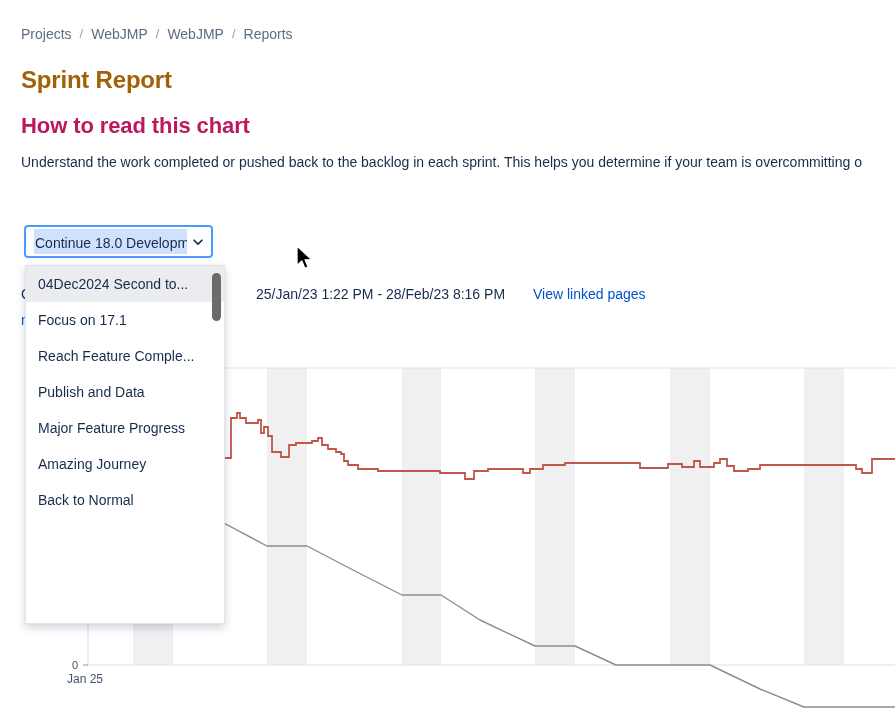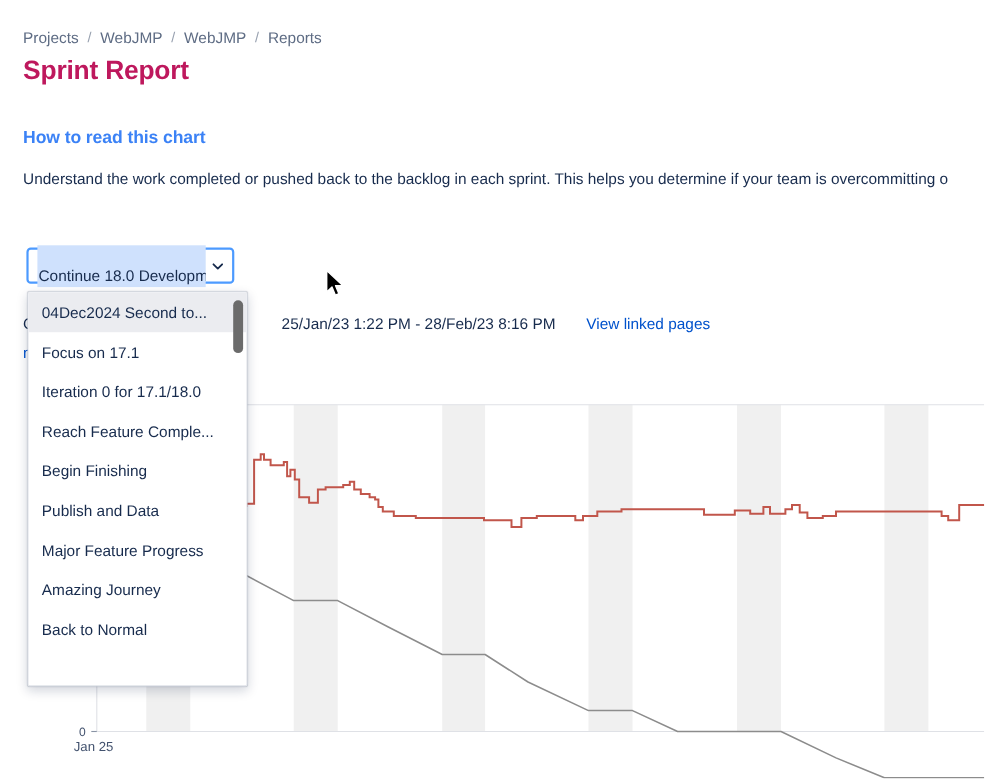"Sprint Report" .page-title { color: #be185d -> #a16207; top: 51px -> 66px }
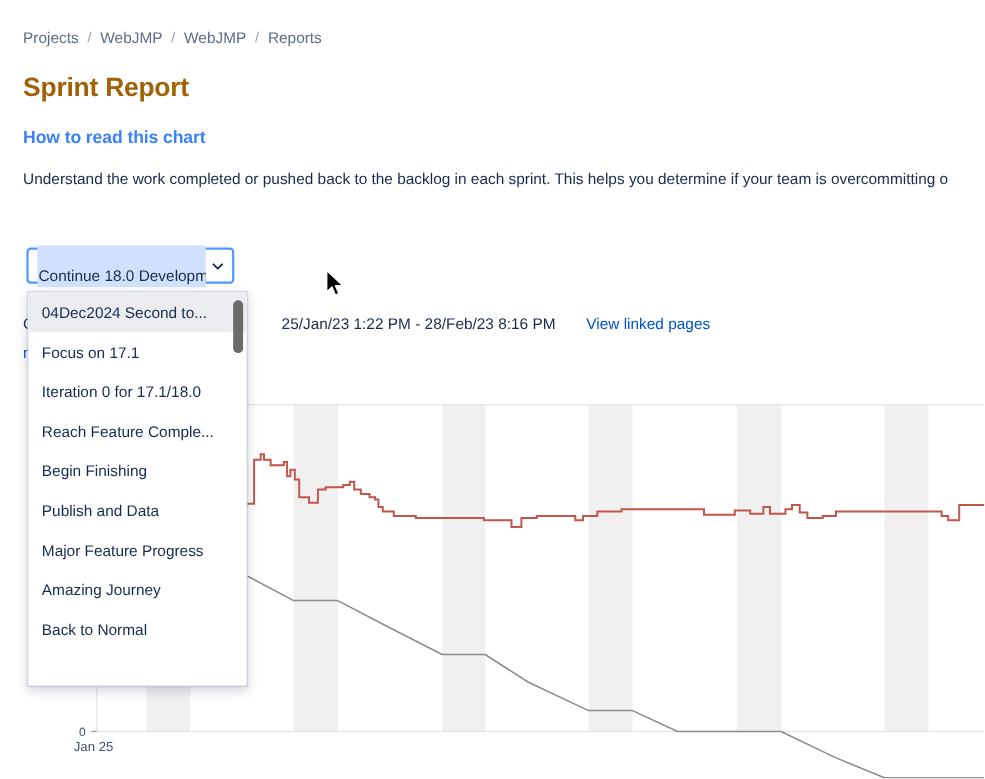"How to read this chart" .howto-title { color: #3b82f6 -> #be185d; font-size: 16px -> 22px }
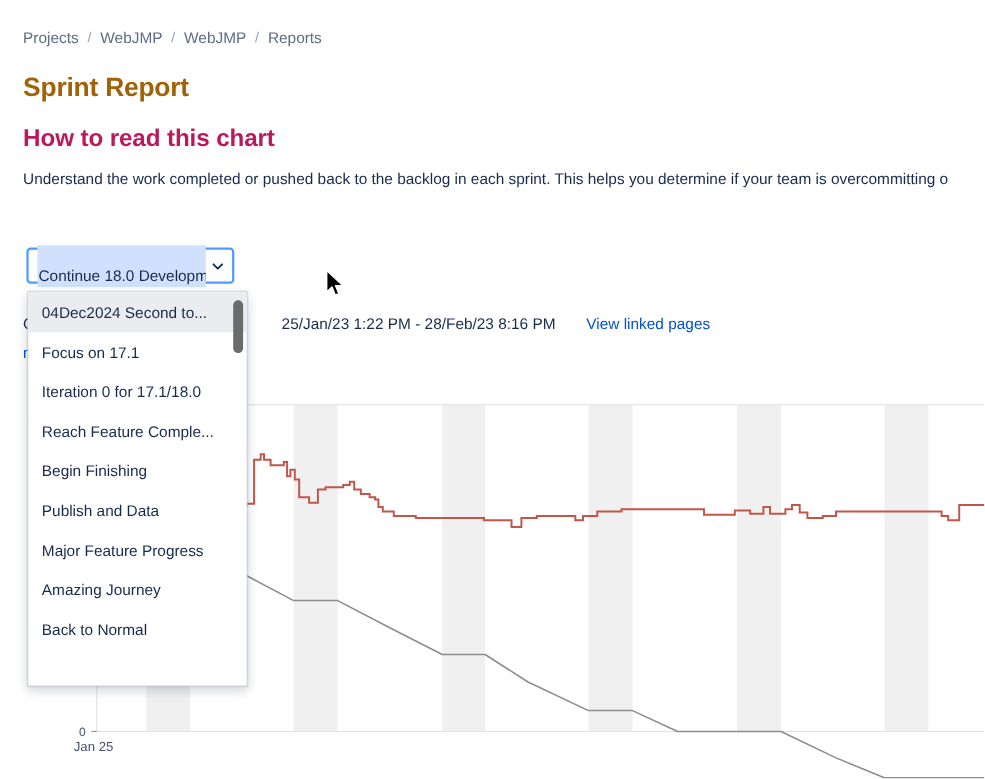"Continue 18.0 Developm" .select-text { padding: 18px 1px 2px 1px -> 5px 1px 2px 1px }
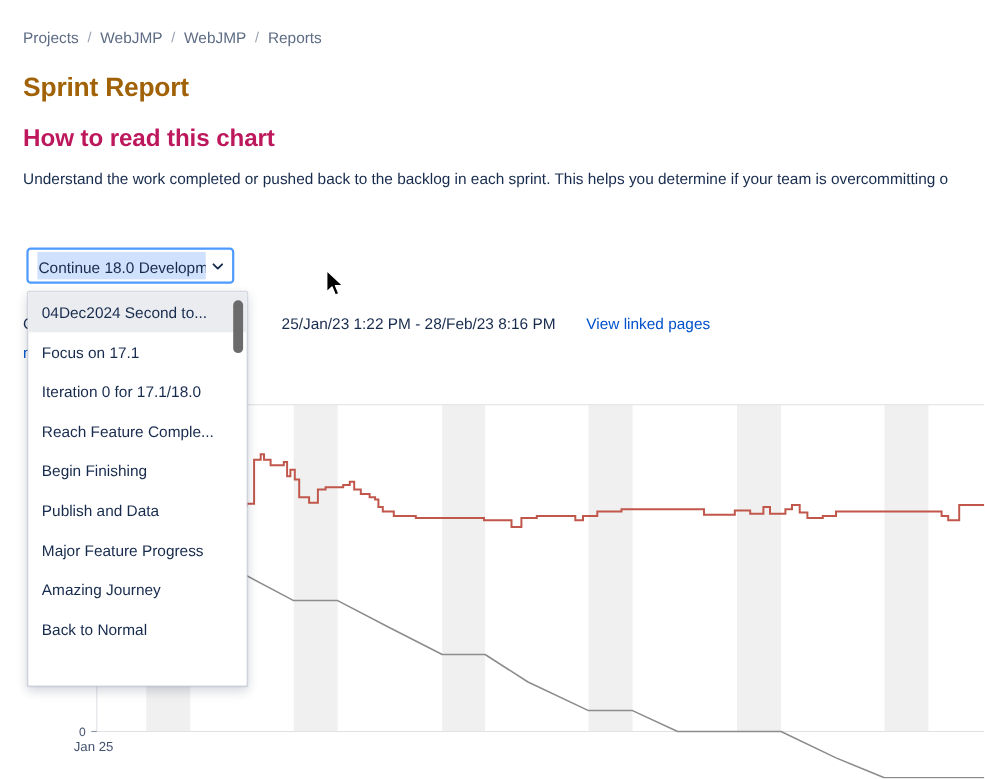"Iteration 0 for 17.1/18.0" li.dd-item { html: <li>Iteration 0 for 17.1/18.0</li> -> none }
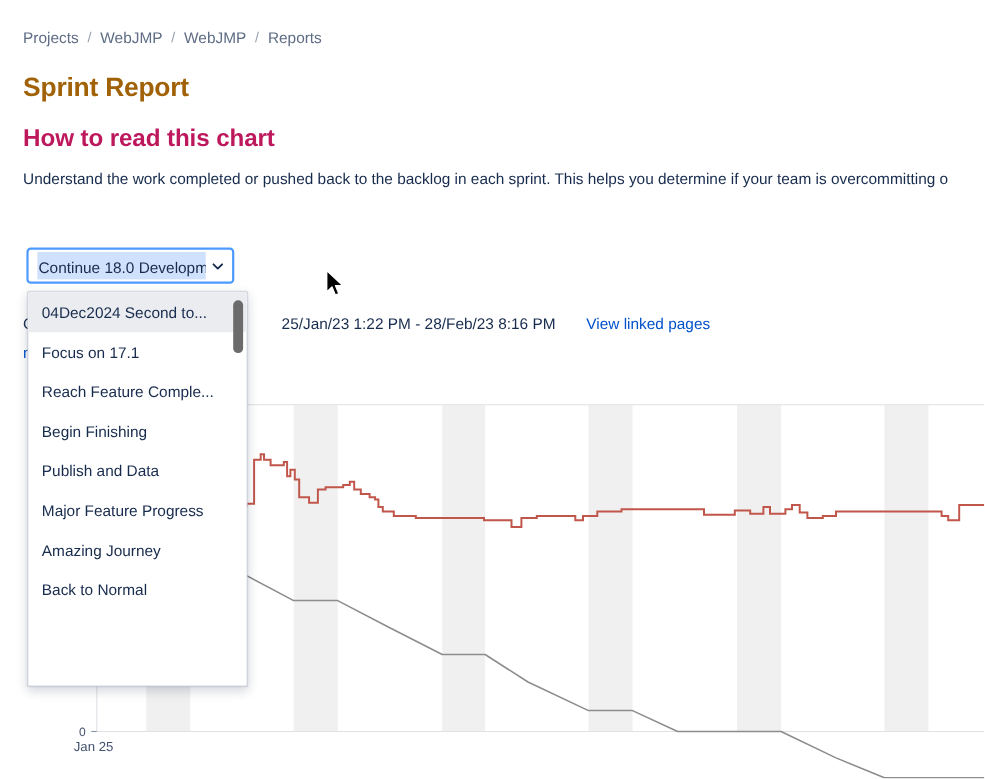"Begin Finishing" li.dd-item { html: <li>Begin Finishing</li> -> none }
